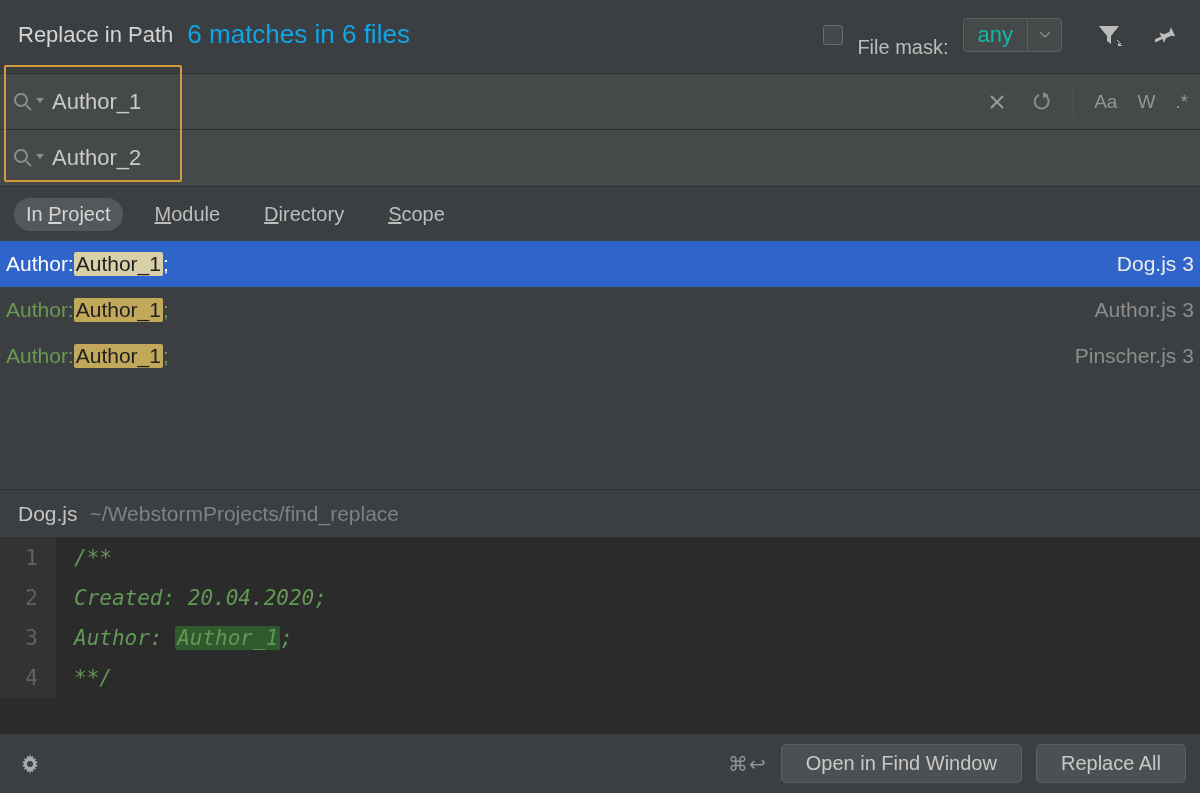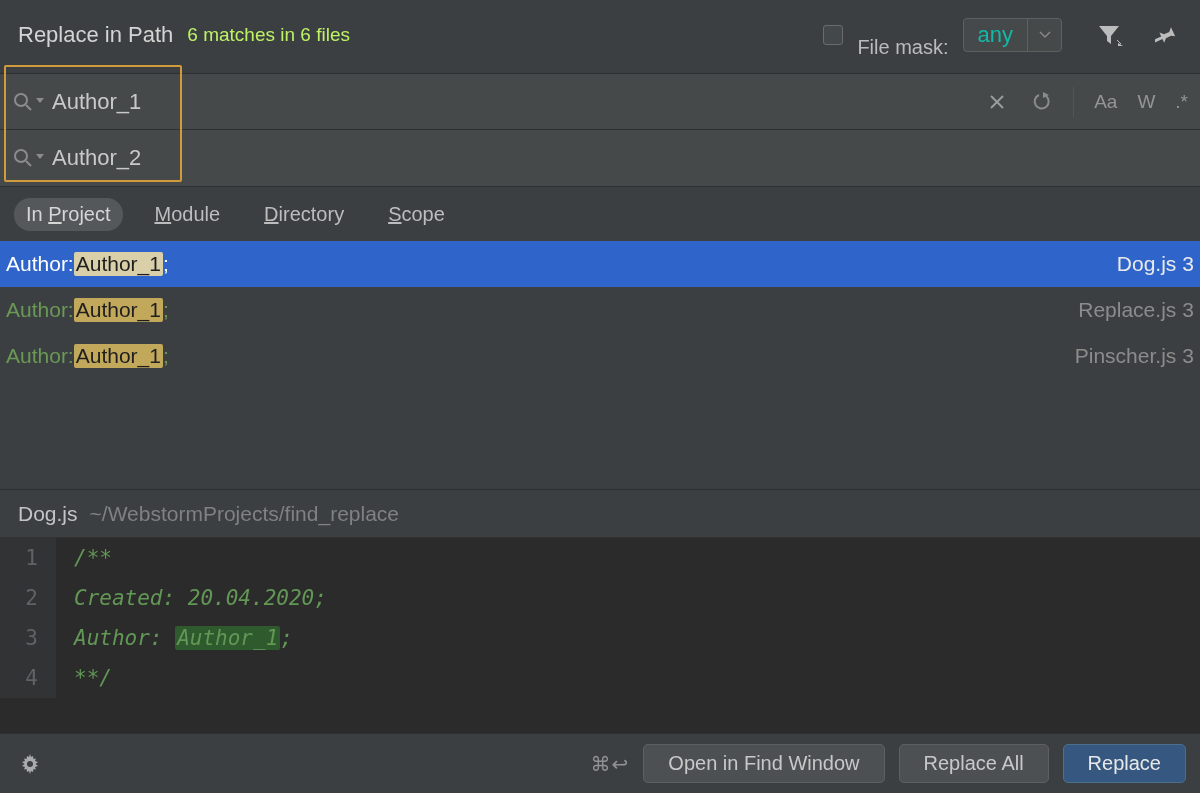"6 matches in 6 files" .header-subtitle { color: #bef264 -> #0ea5e9; font-size: 19px -> 26px }
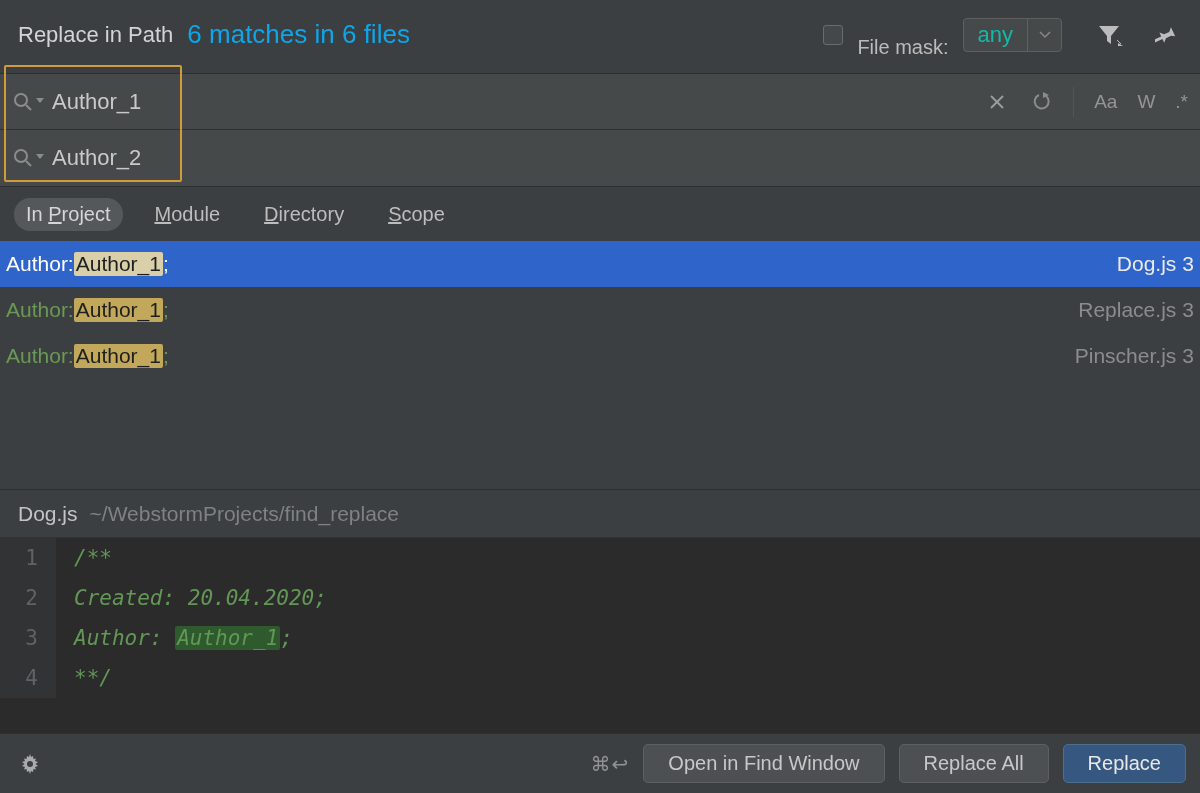"Replace.js" span.file { text: Replace.js -> Author.js }
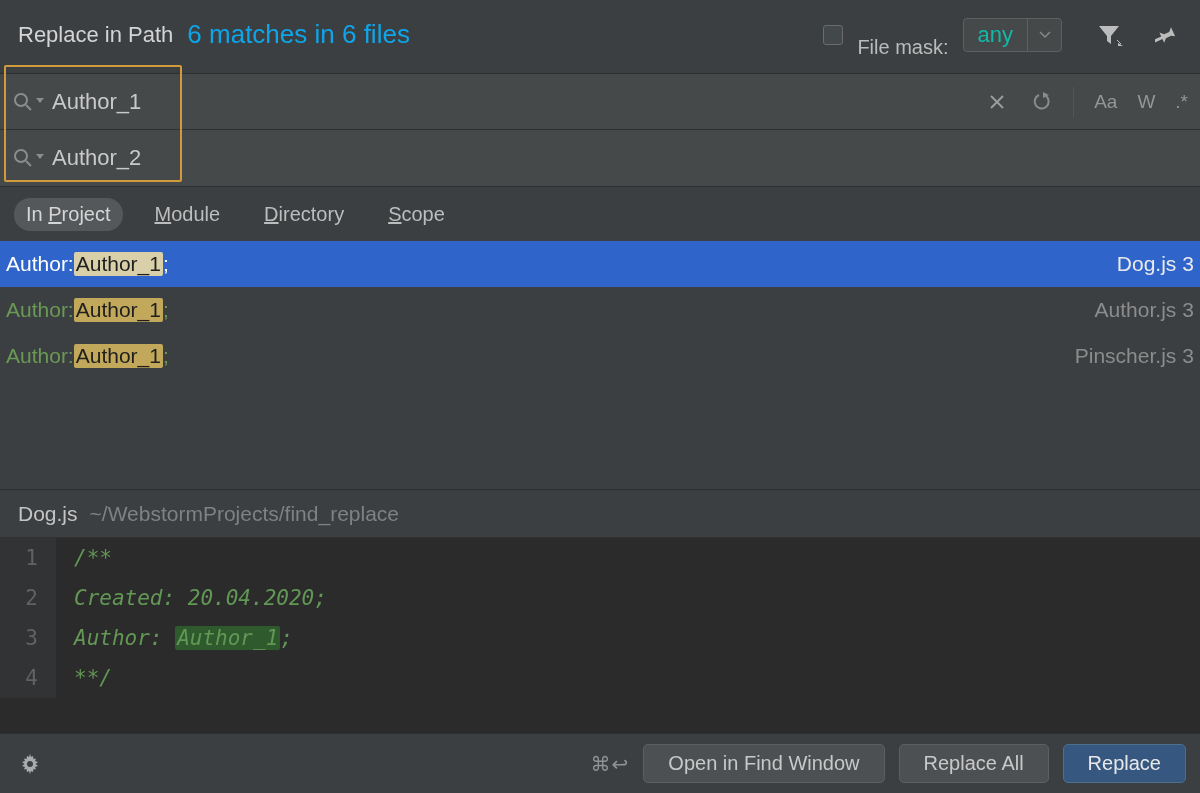"Replace" button.btn { html: <button>Replace</button> -> none }
